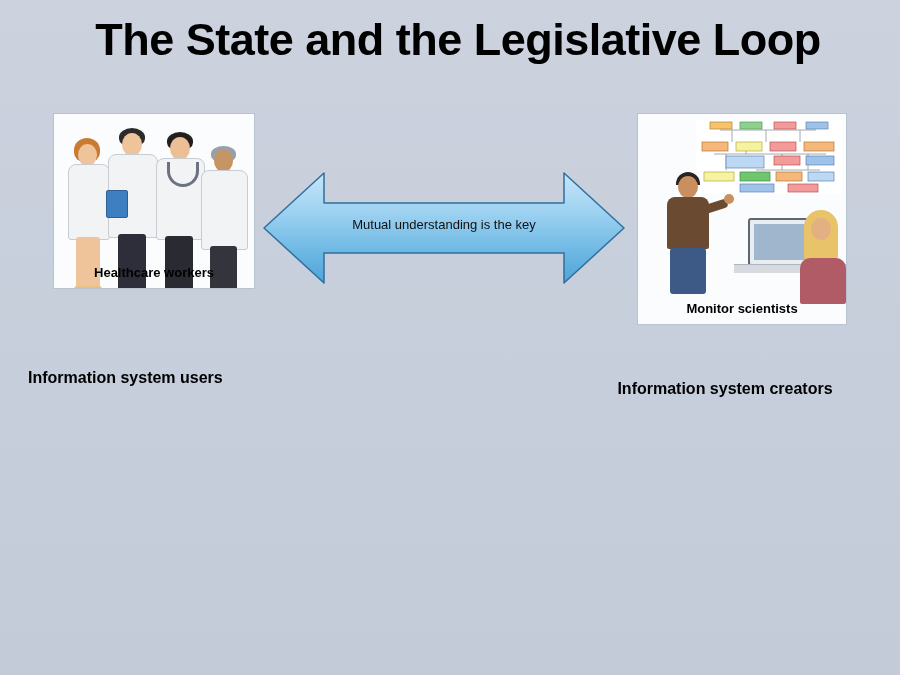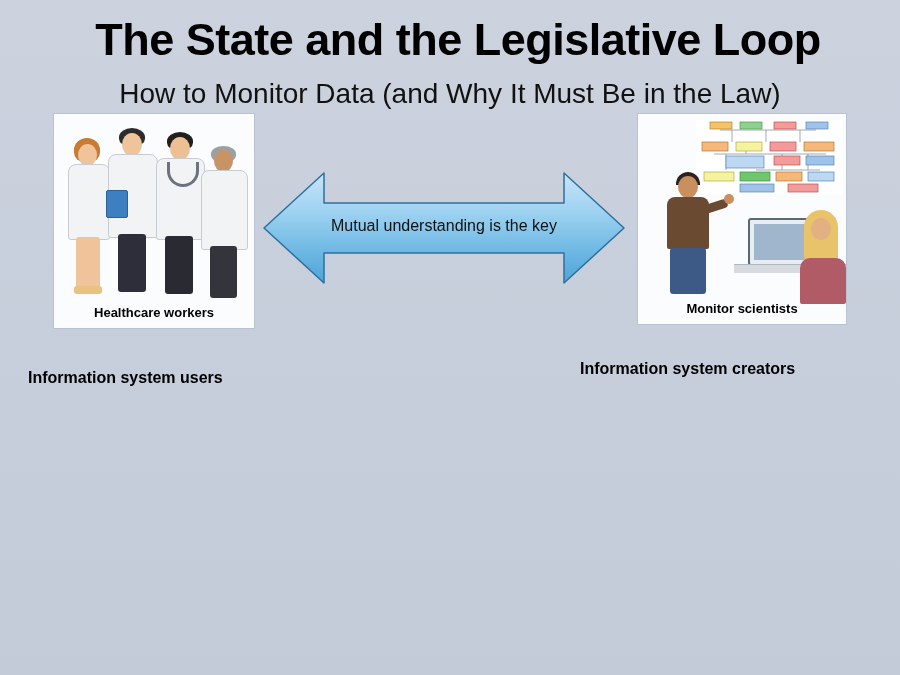"How to Monitor Data (and" div.subtitle { html: <div>How to Monitor Data (and Why It Must Be in the Law)</div> -> none }
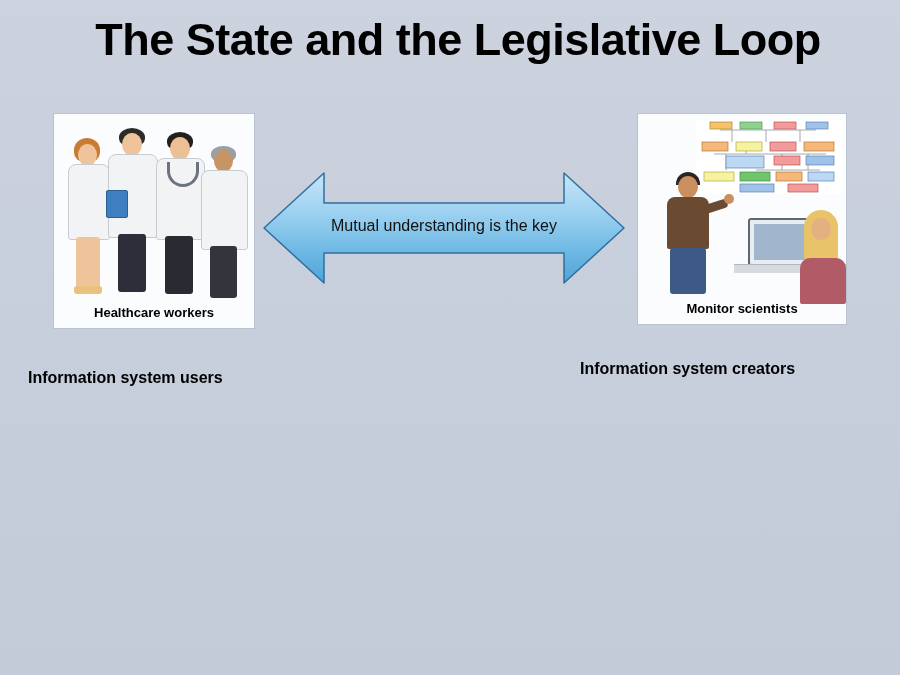"Mutual understanding is the key" .arrow-label { font-size: 16px -> 13px }
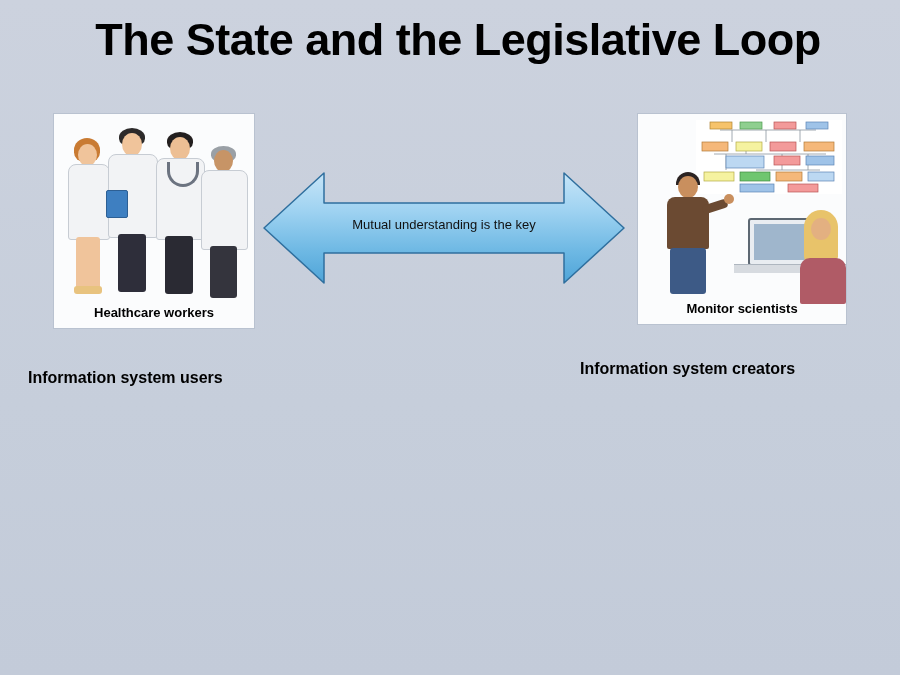"Healthcare workers" .photo-left { height: 216px -> 176px }
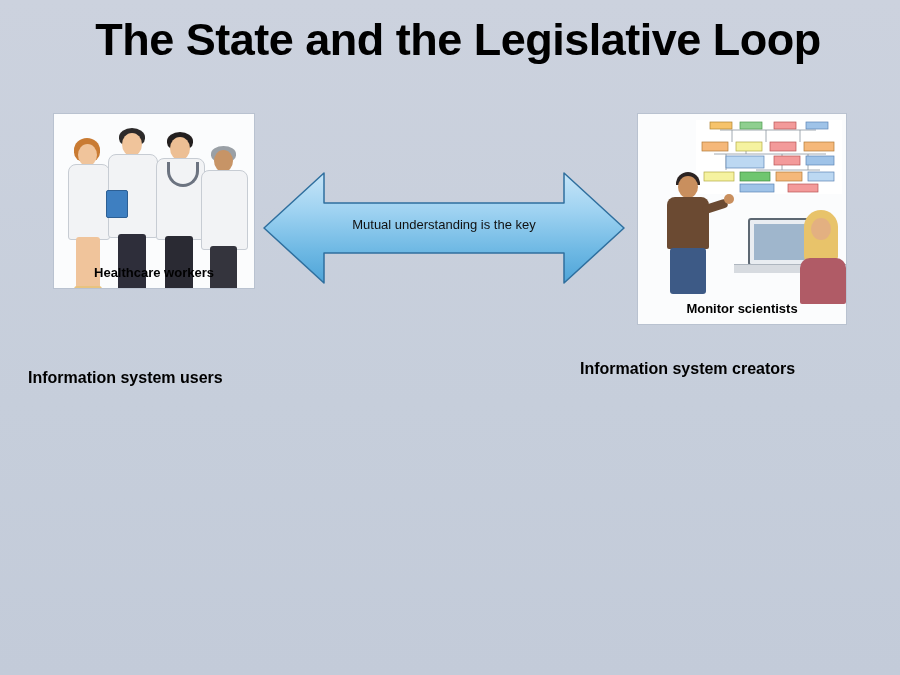"Information system creators" .label-creators { text-align: left -> center; top: 360px -> 380px }
